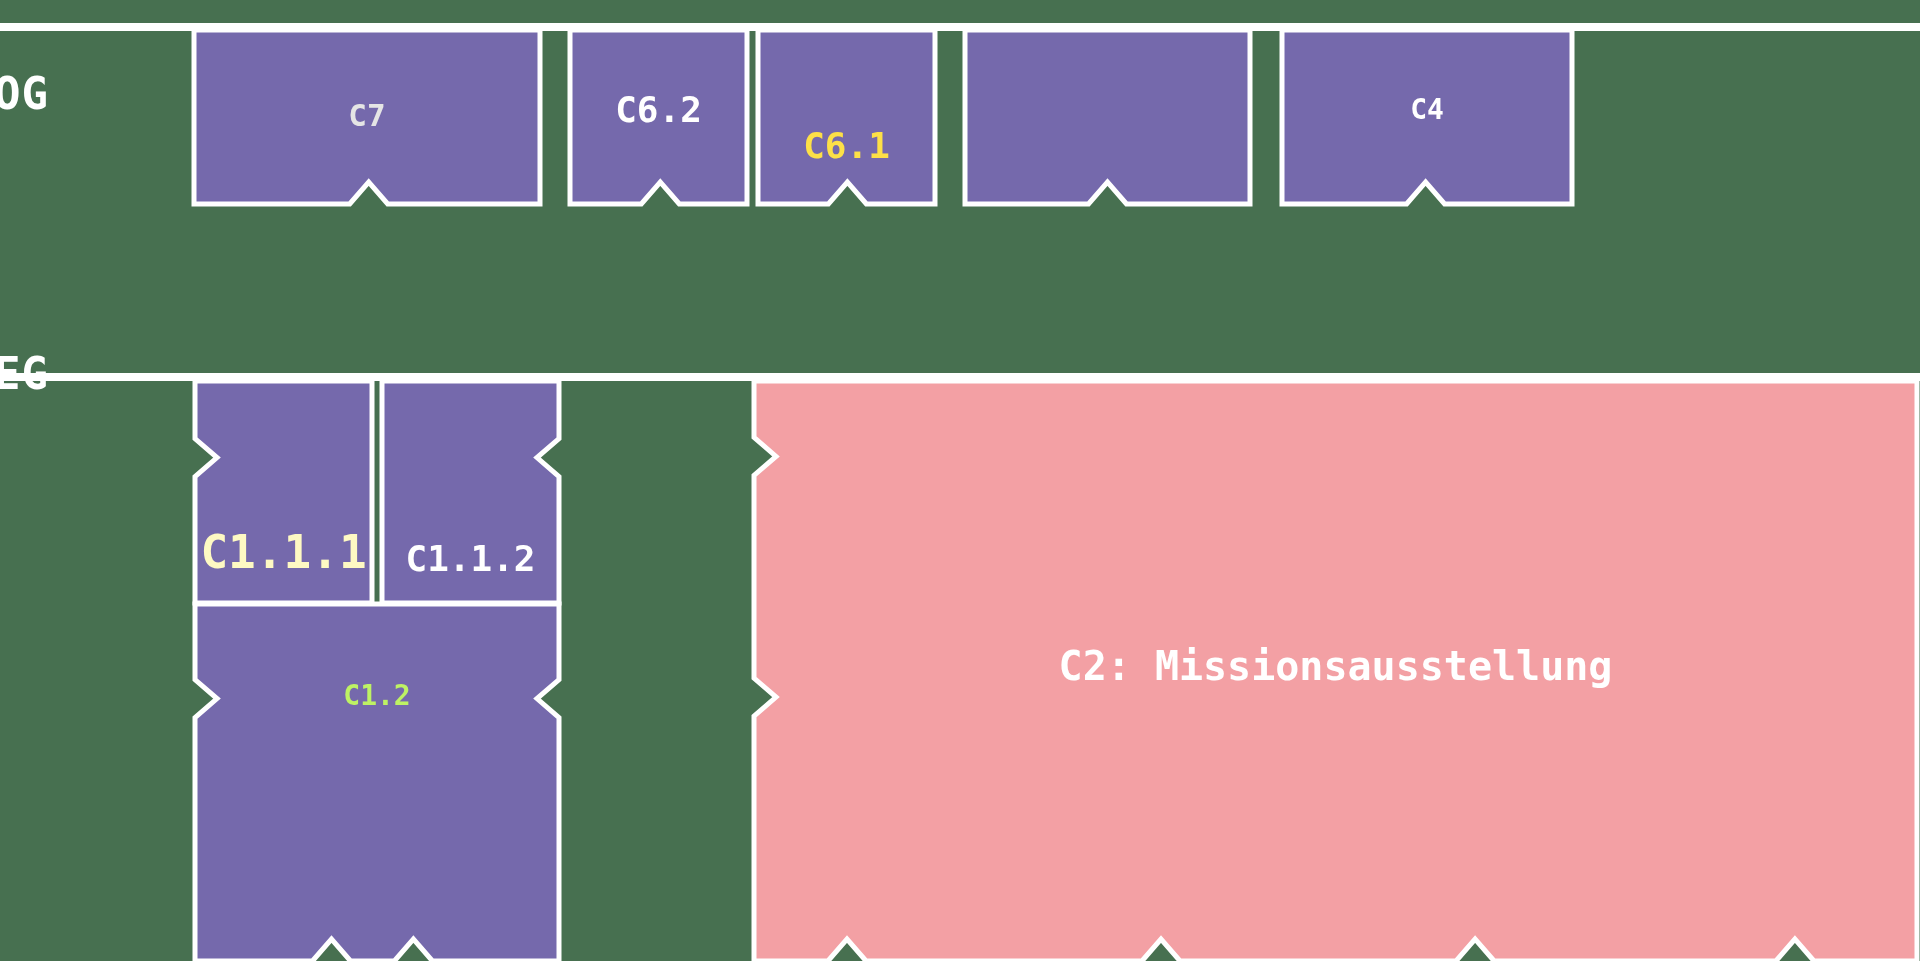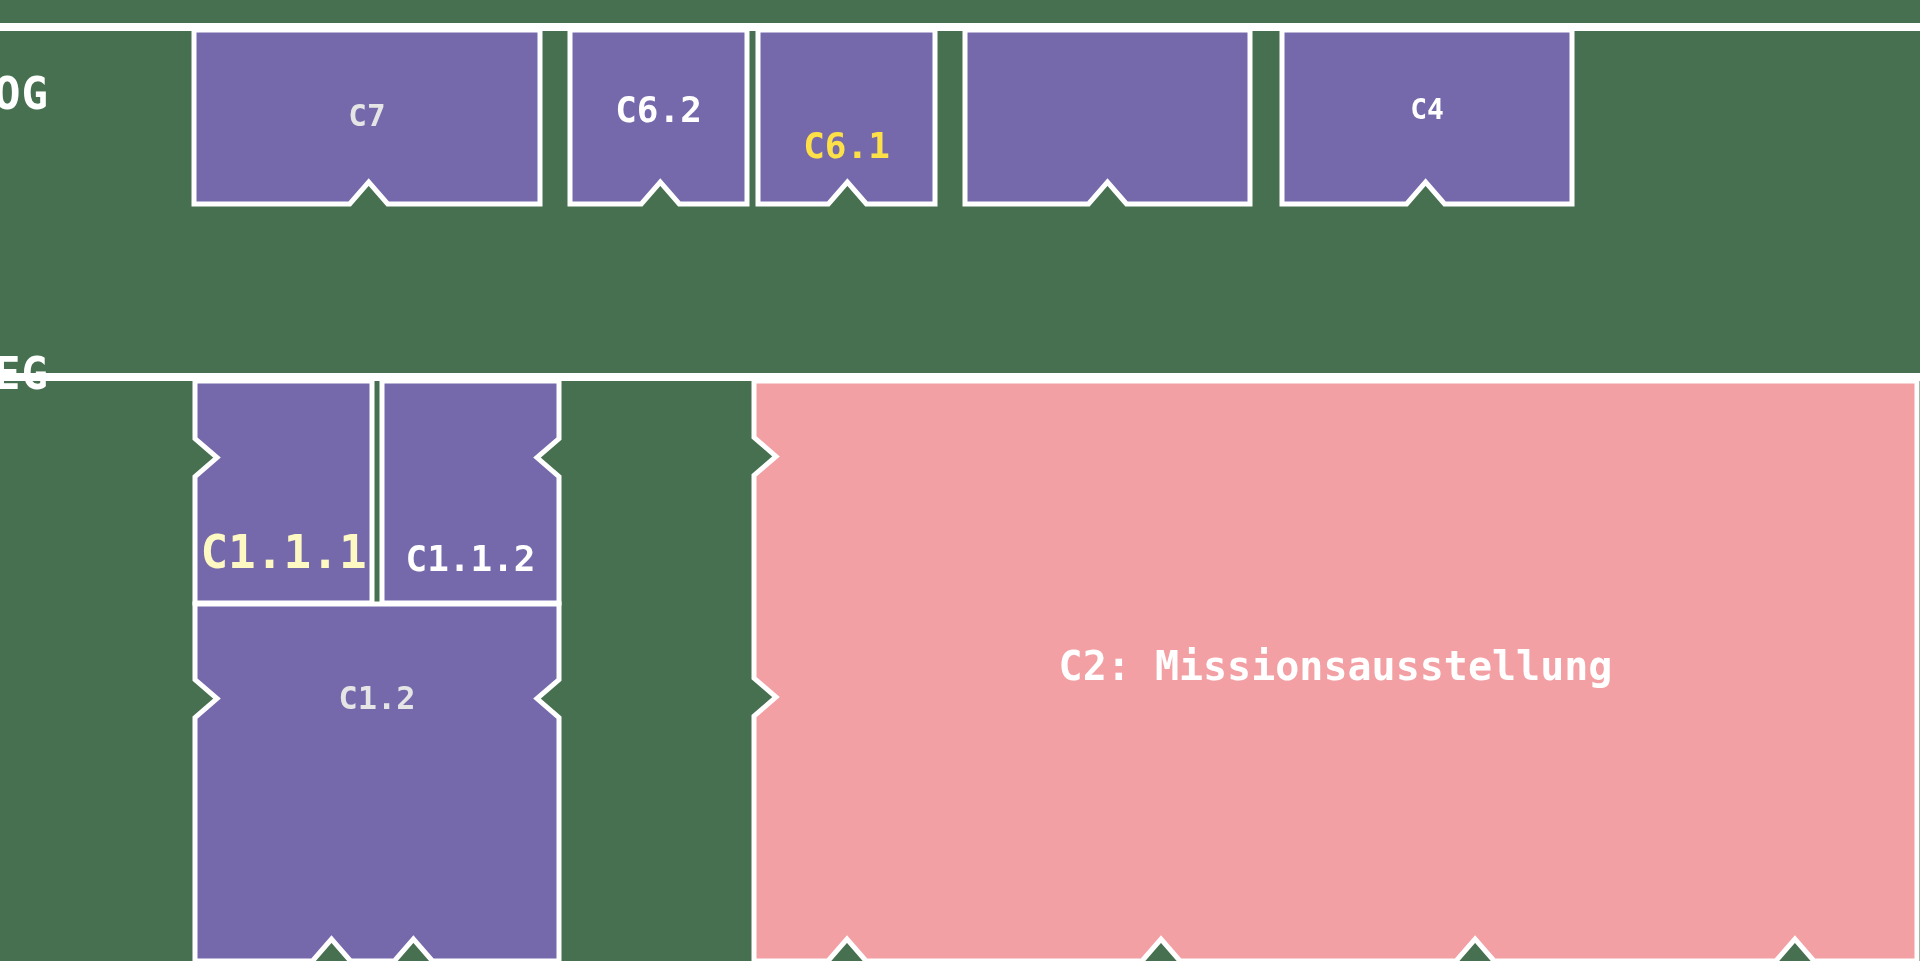"C1.2" div.boxlabel { color: #e5e5e5 -> #bef264; font-size: 32px -> 28px }
